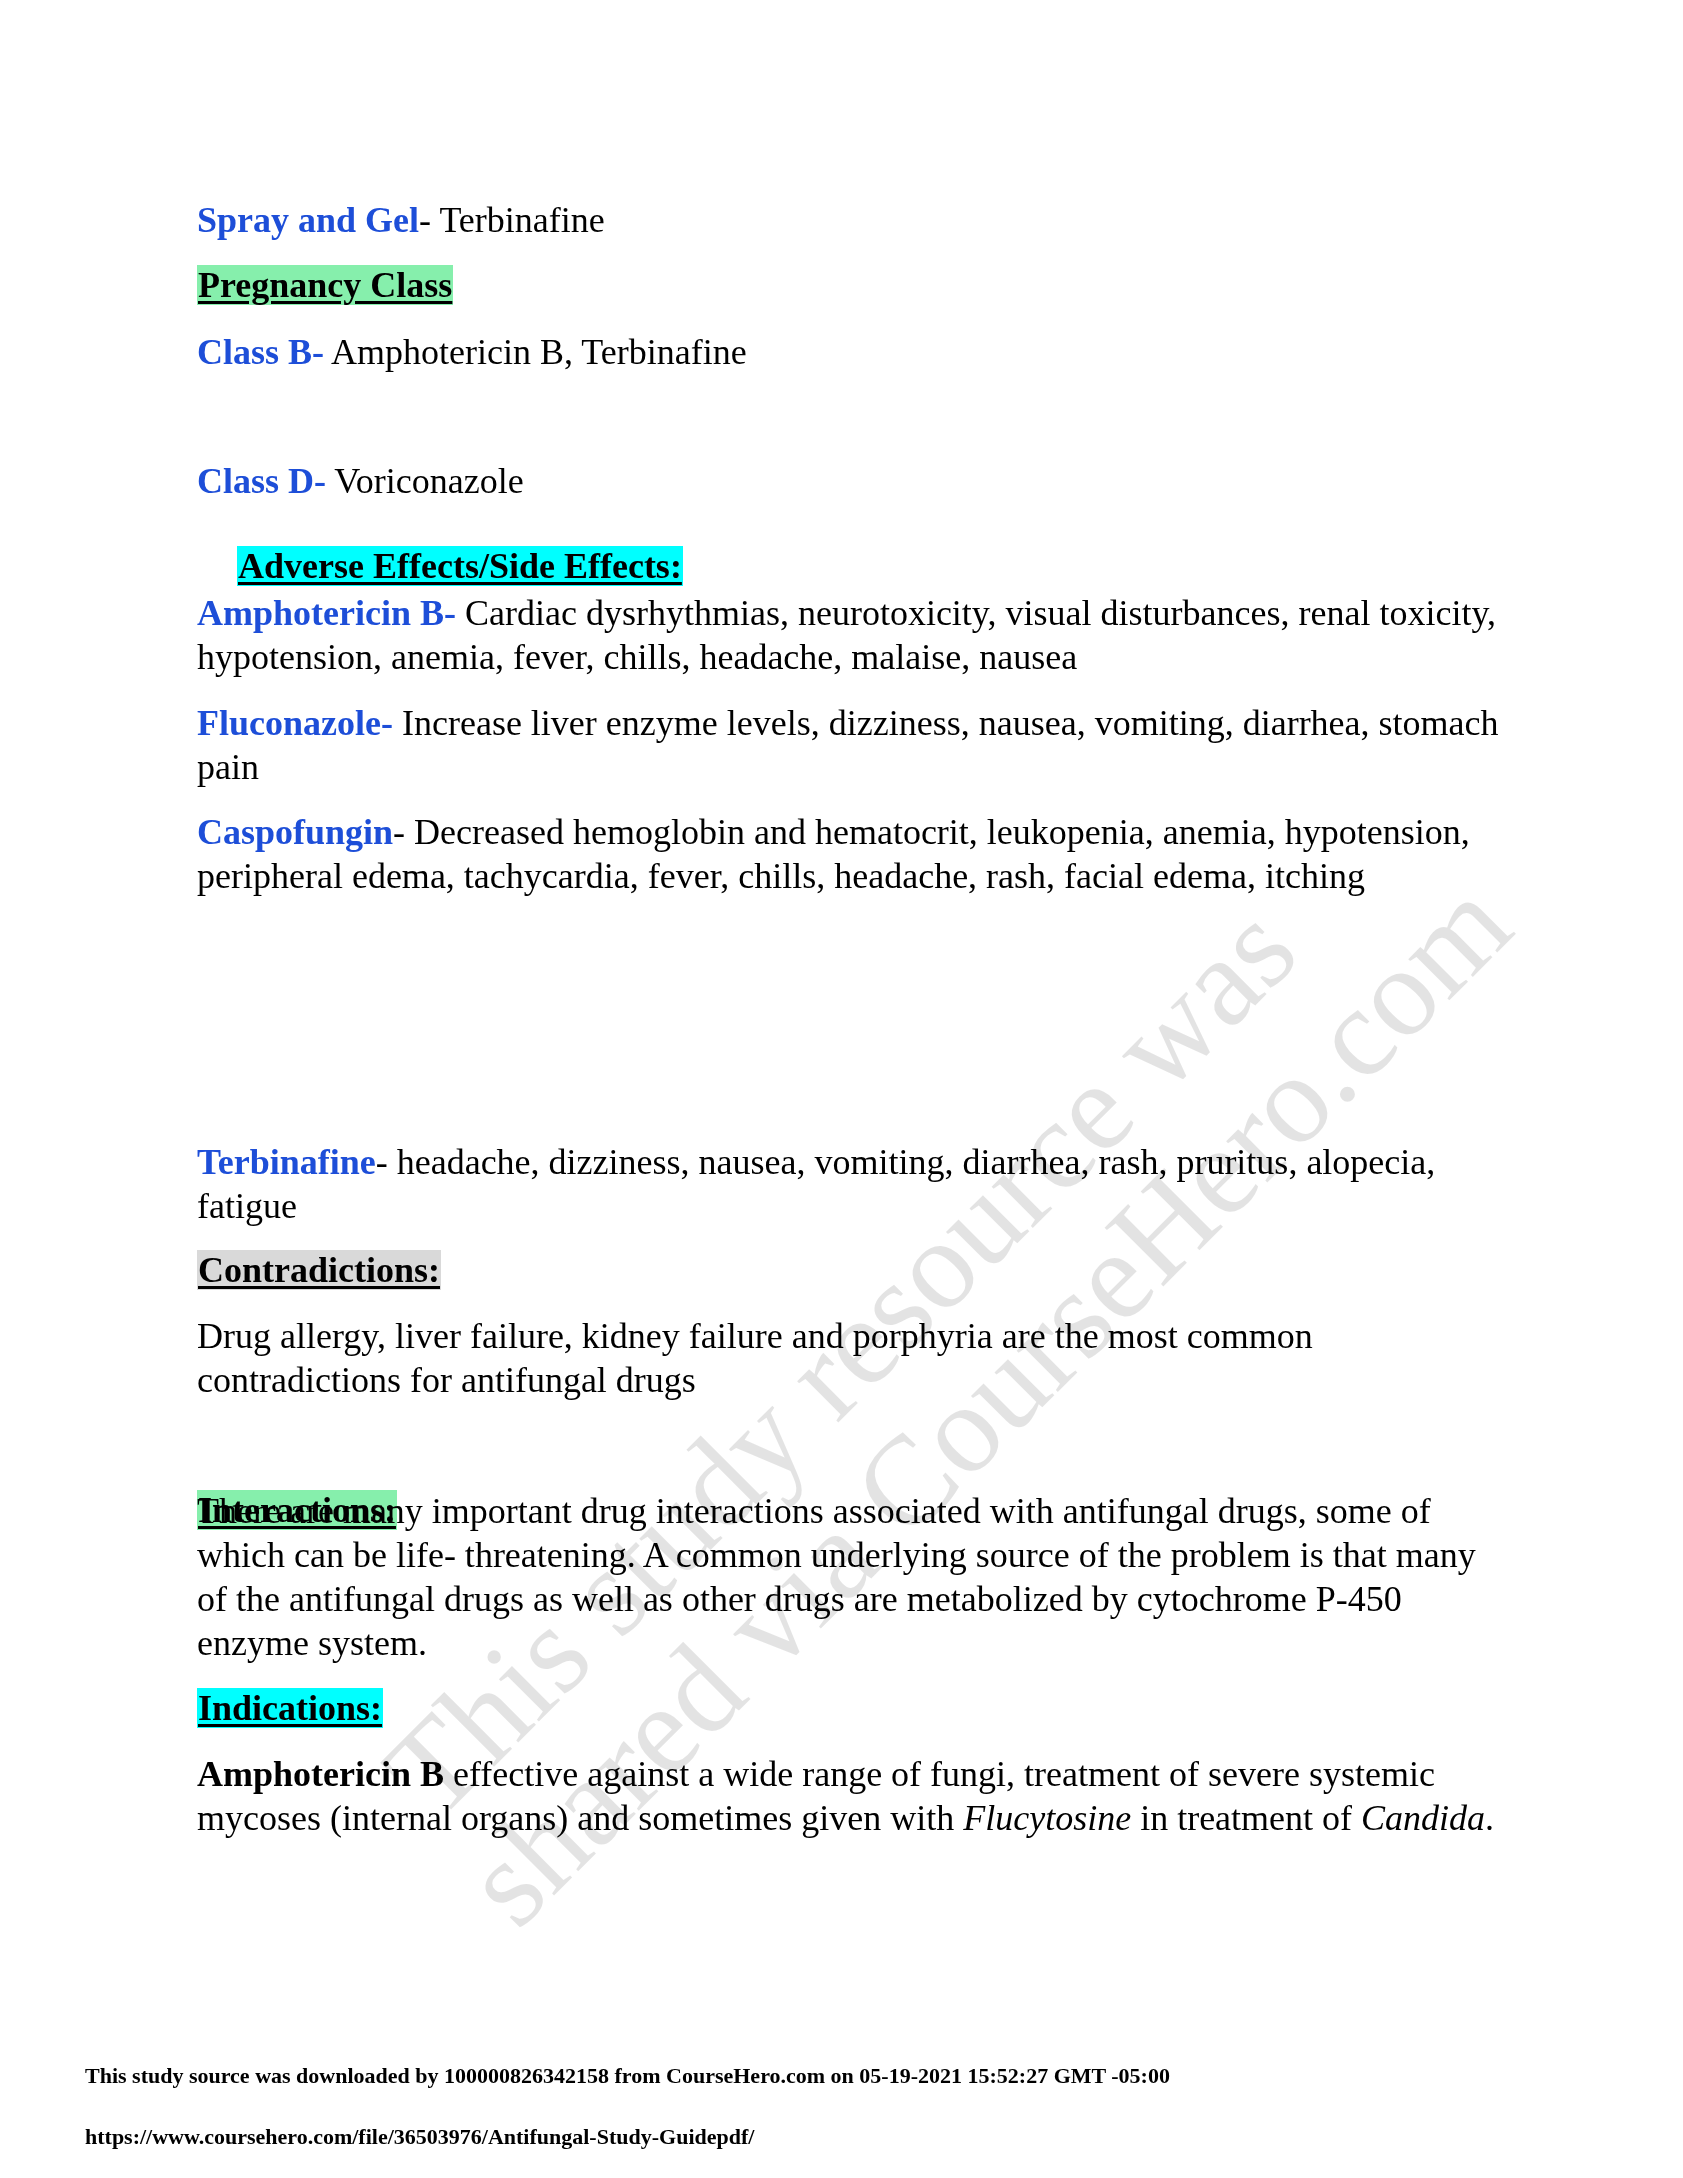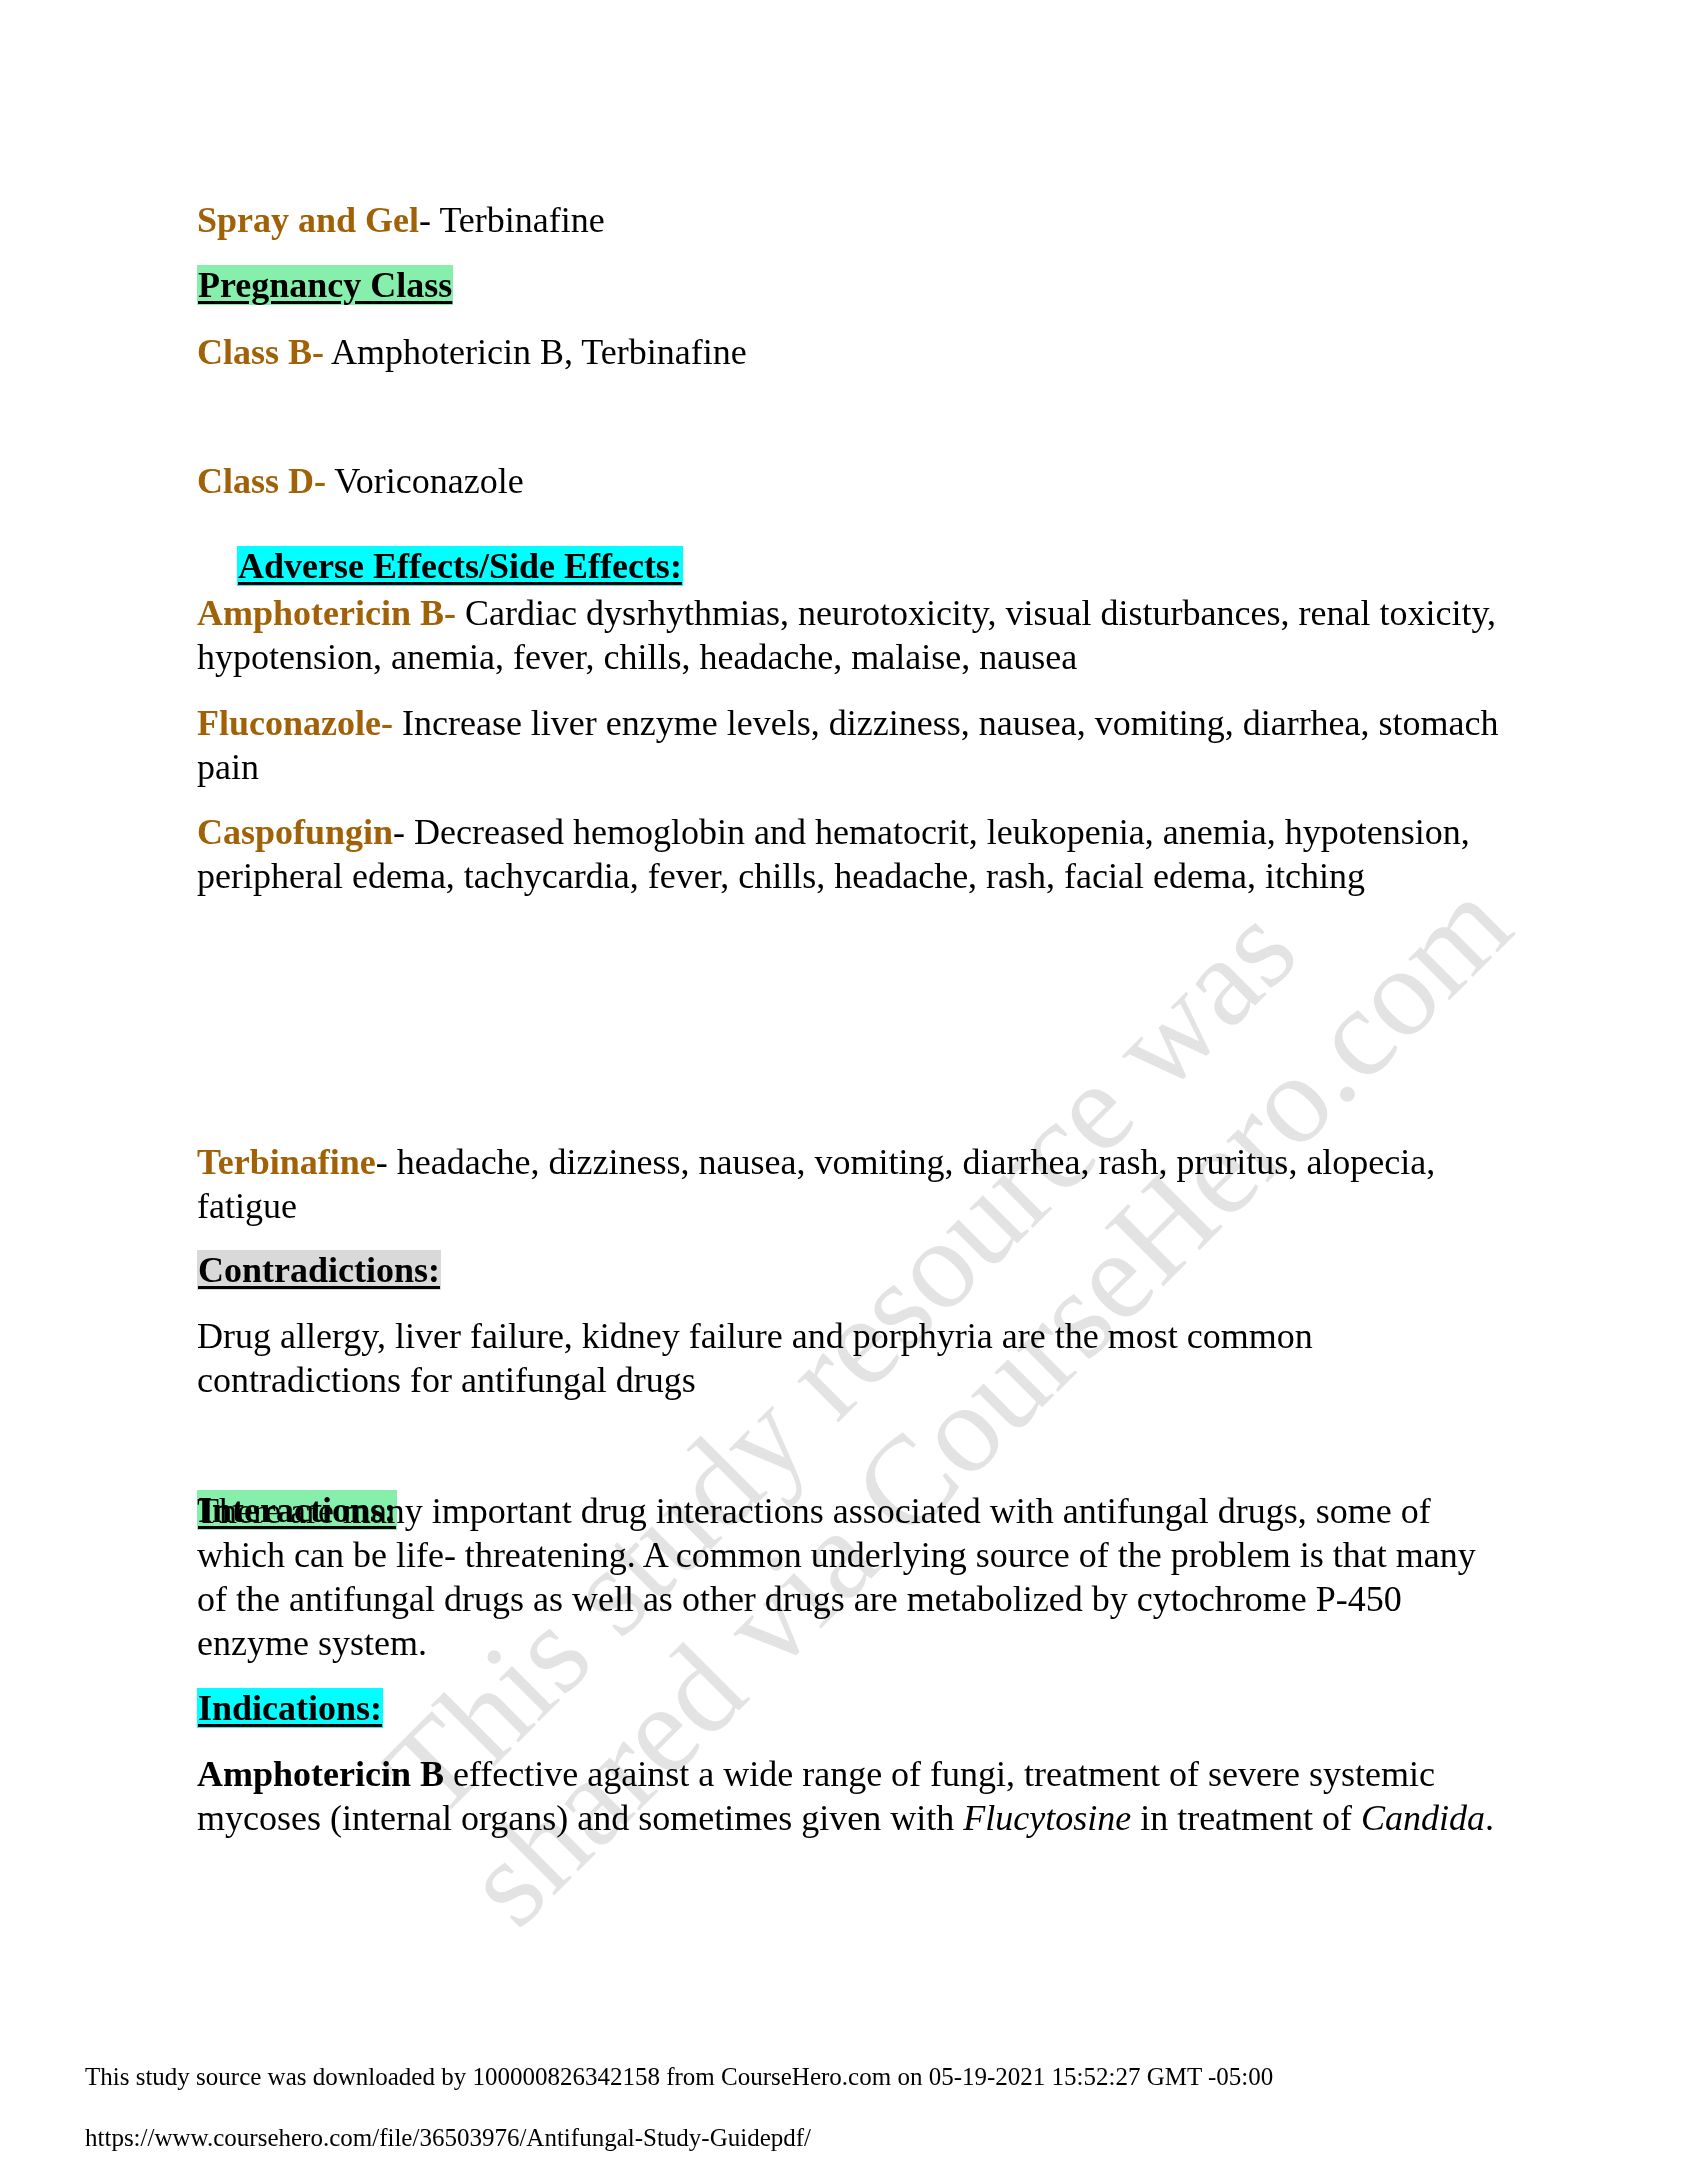"Spray and Gel" .red { color: #a16207 -> #1d4ed8 }
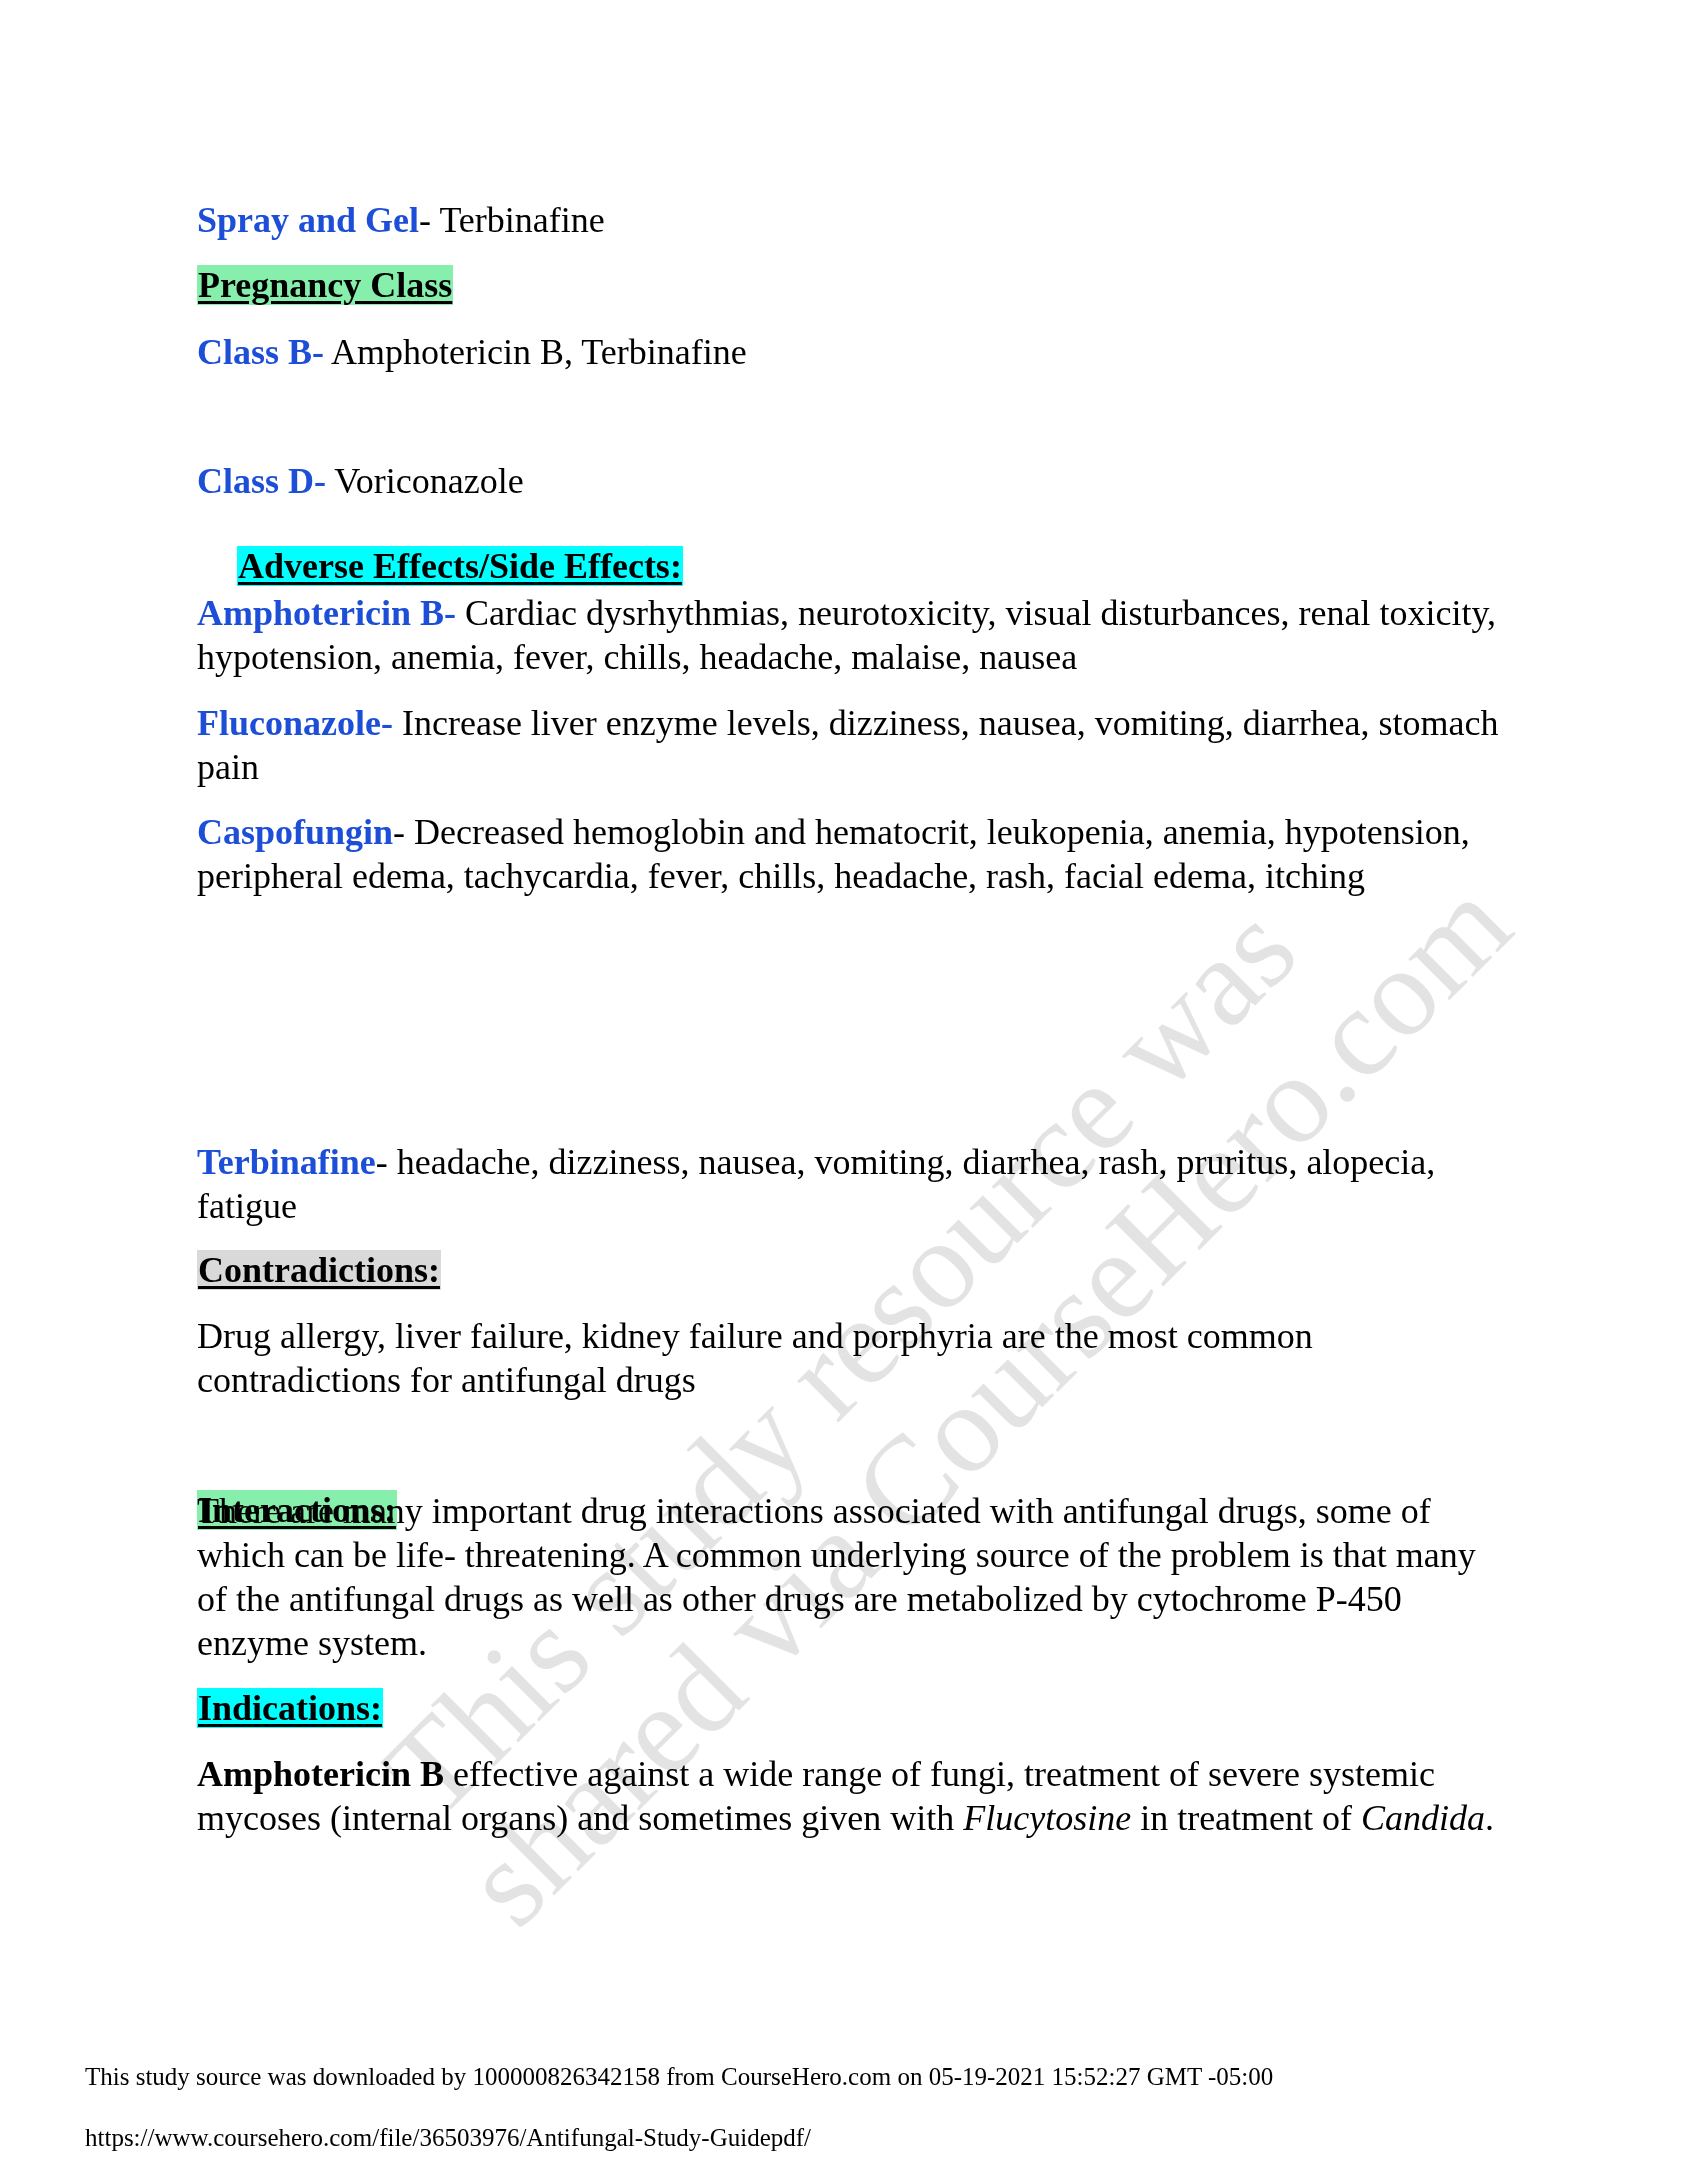"This study source was downloaded" .footer { font-size: 25px -> 22px; font-weight: none -> bold }
